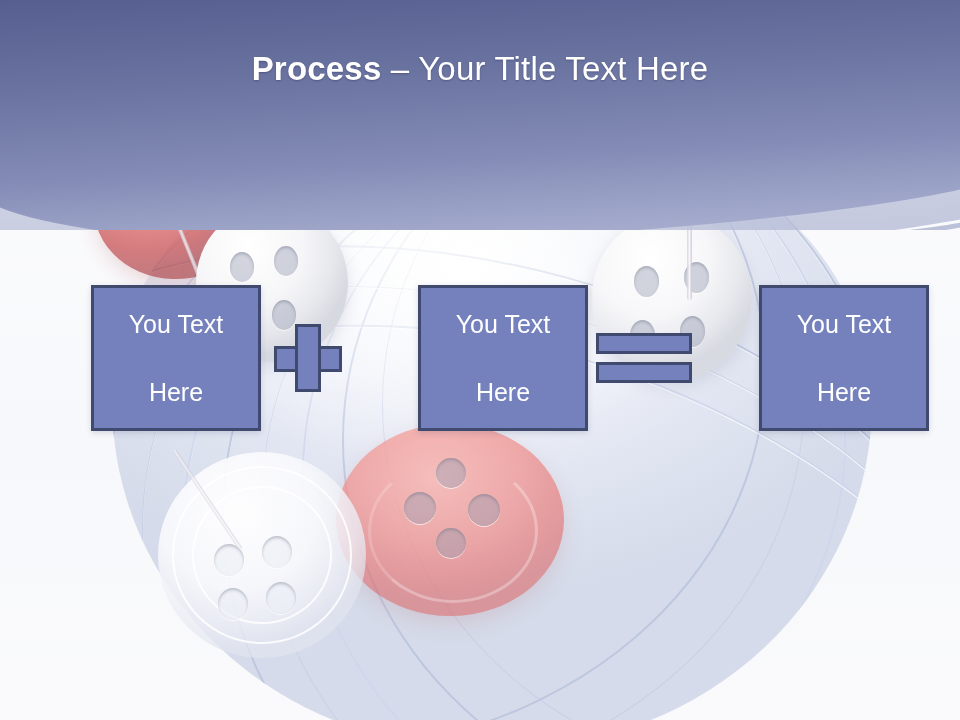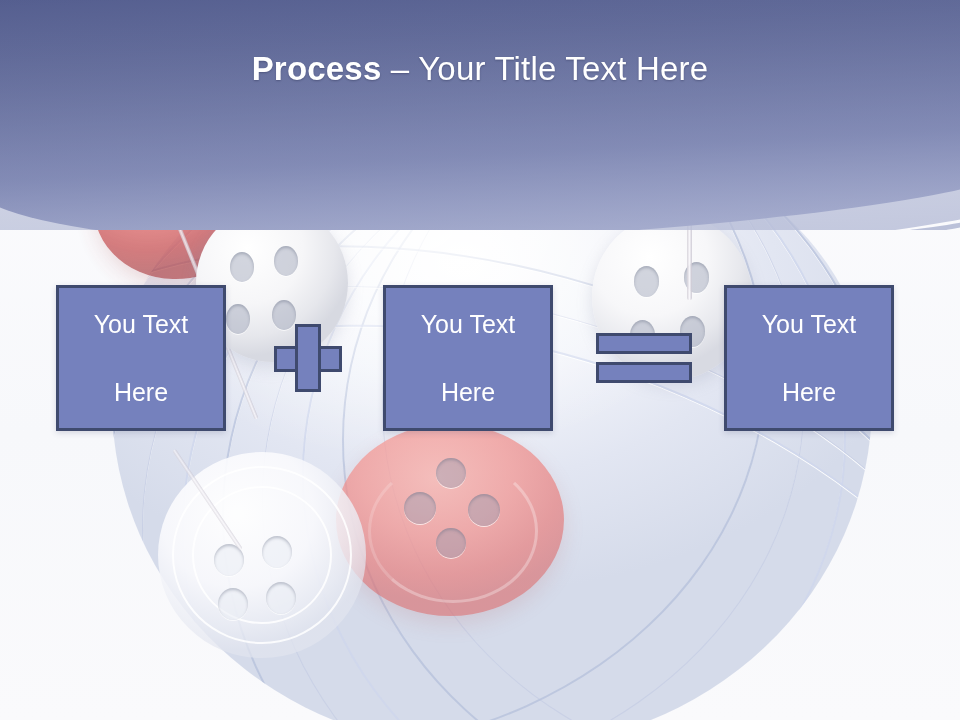"You Text" .pbox { margin-left: none -> 35px }
